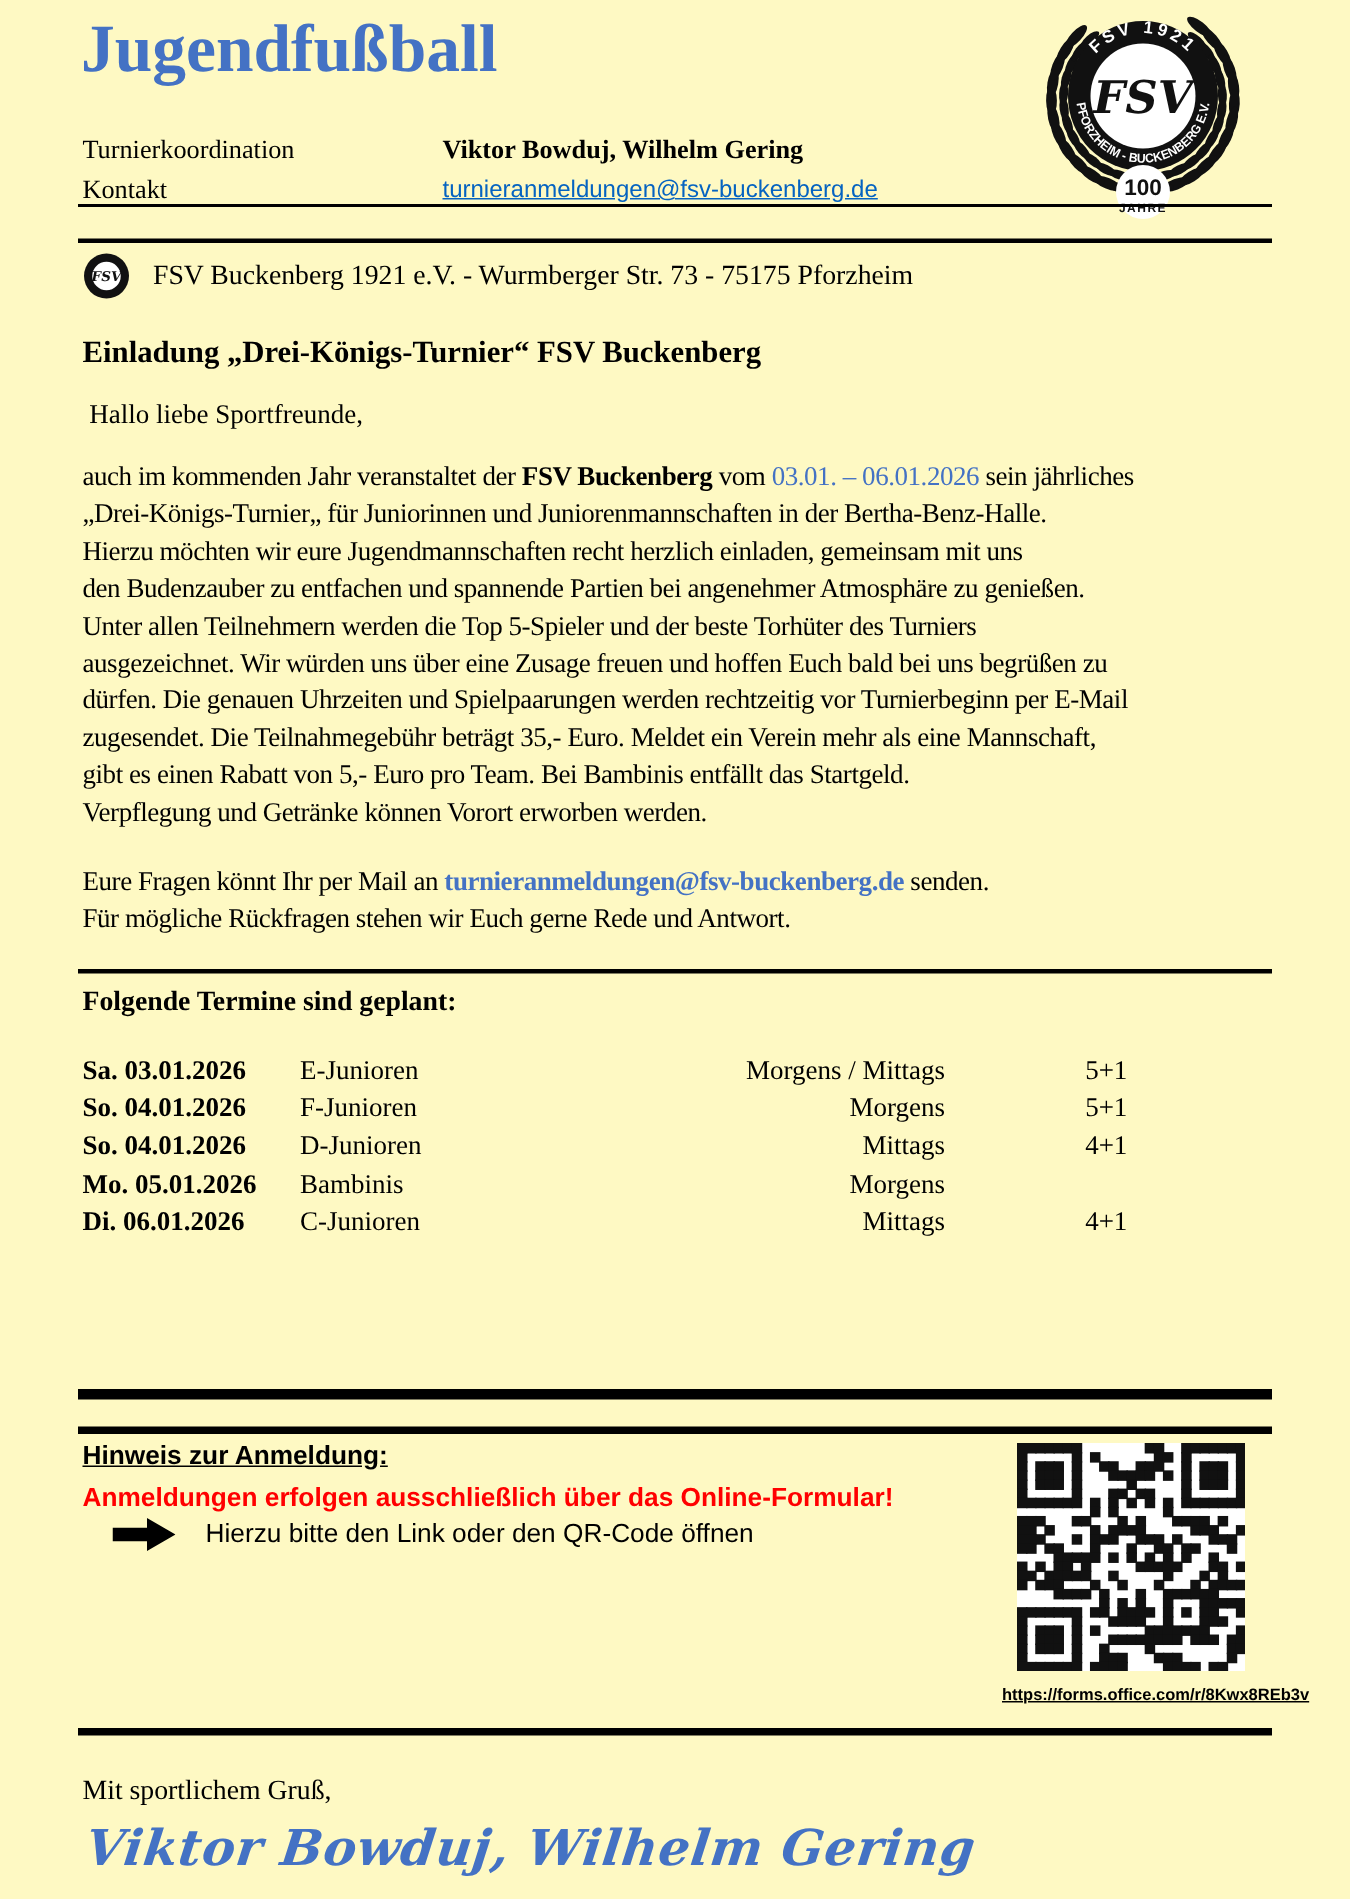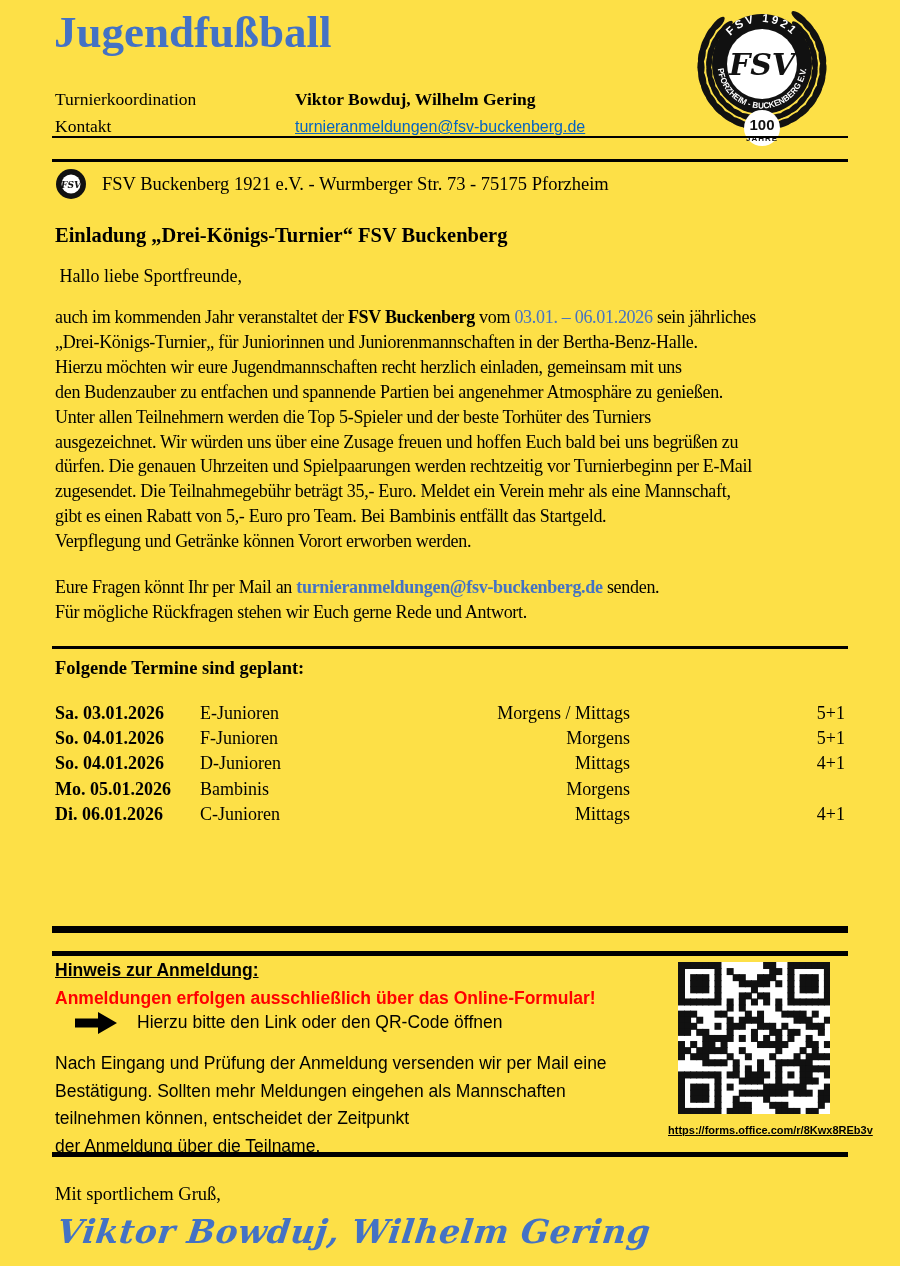"Jugendfußball" .page { background: #fde047 -> #fef9c3 }
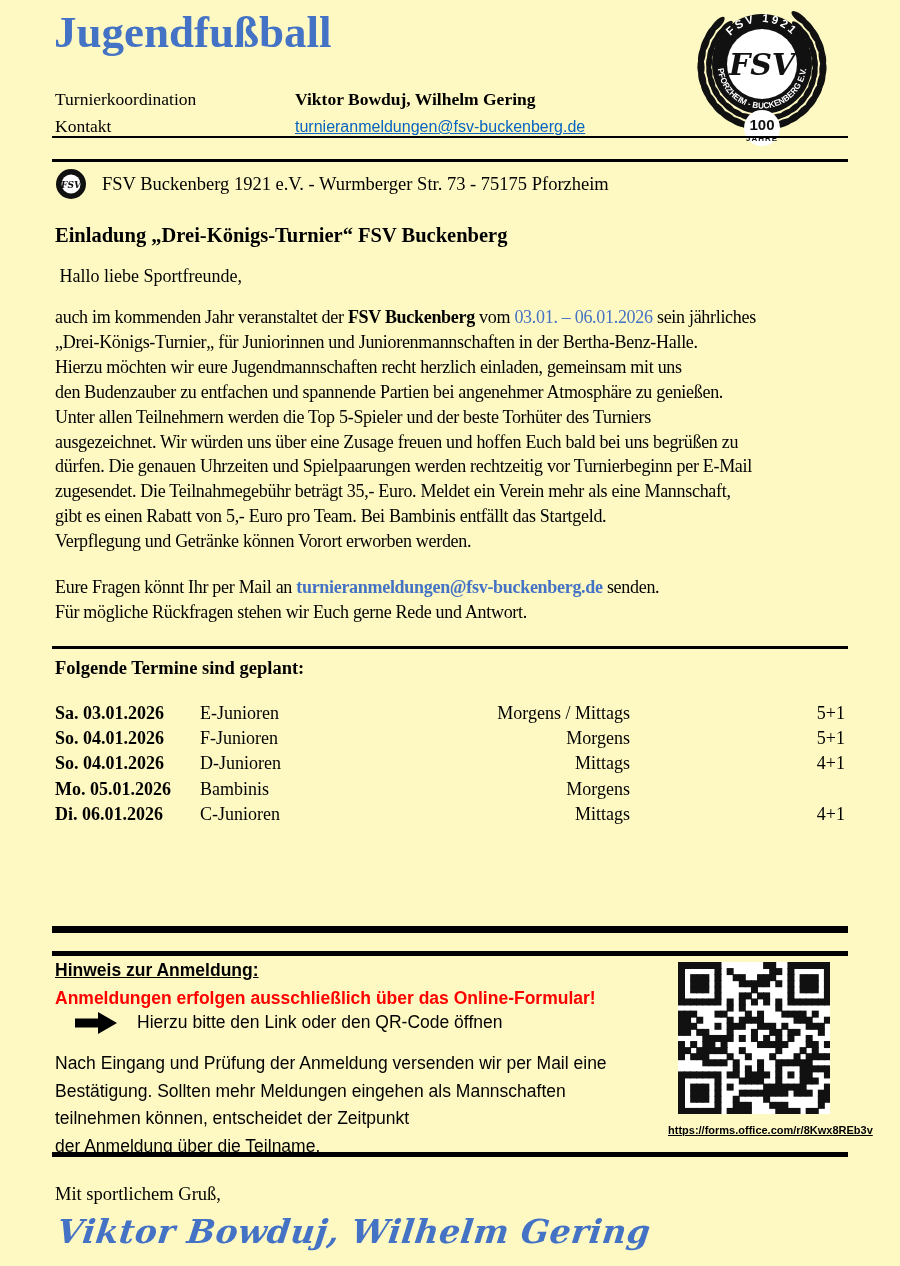"5+1" .cell-format { text-align: right -> center }
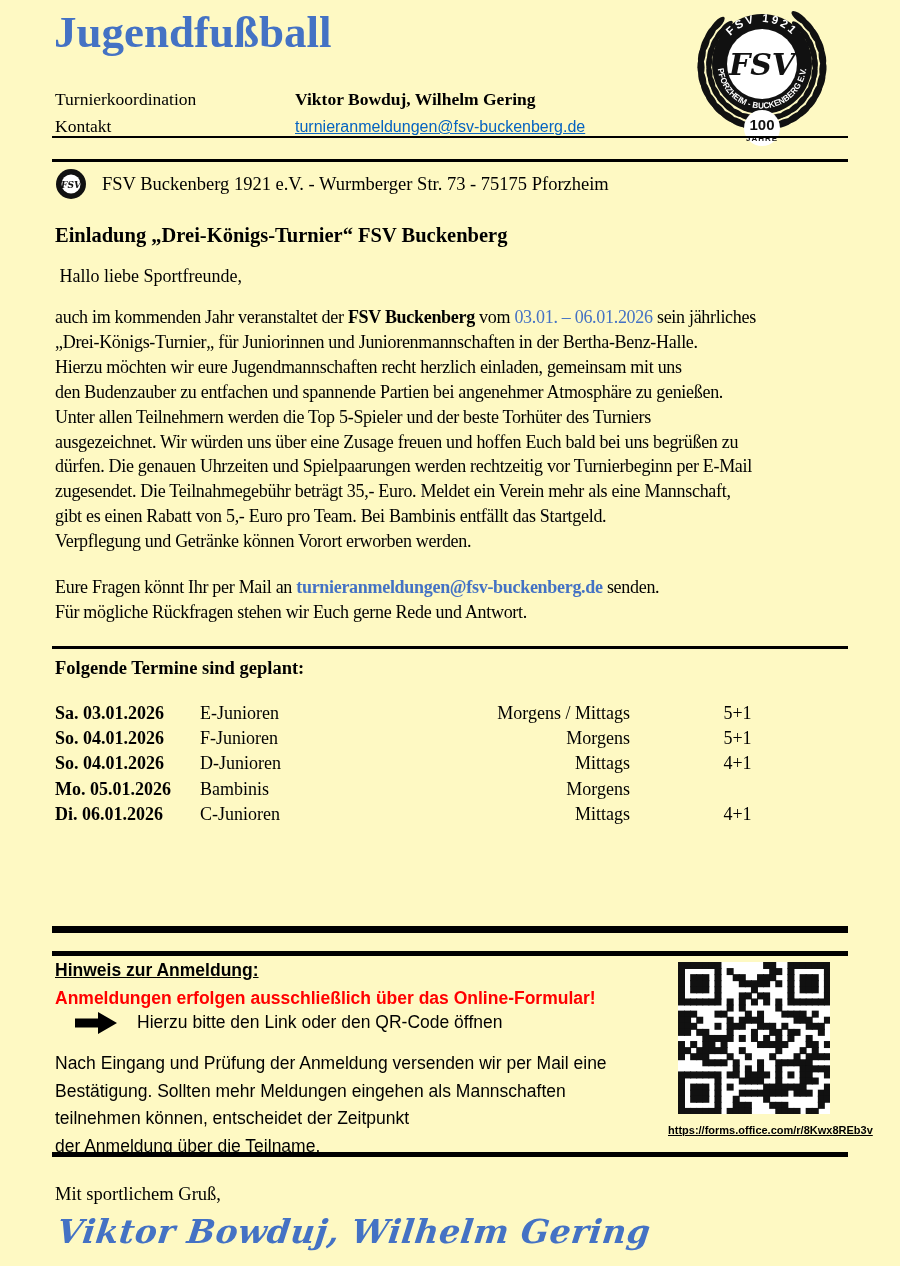"Nach Eingang und Prüfung der" div.abs { html: <div>Nach Eingang und Prüfung der Anmeldung versenden wir per Mail eine Bestätigung. Sollten mehr Meldungen eingehen als Mannschaften teilnehmen können, entscheidet der Zeitpunkt der Anmeldung über die Teilname.</div> -> none }
